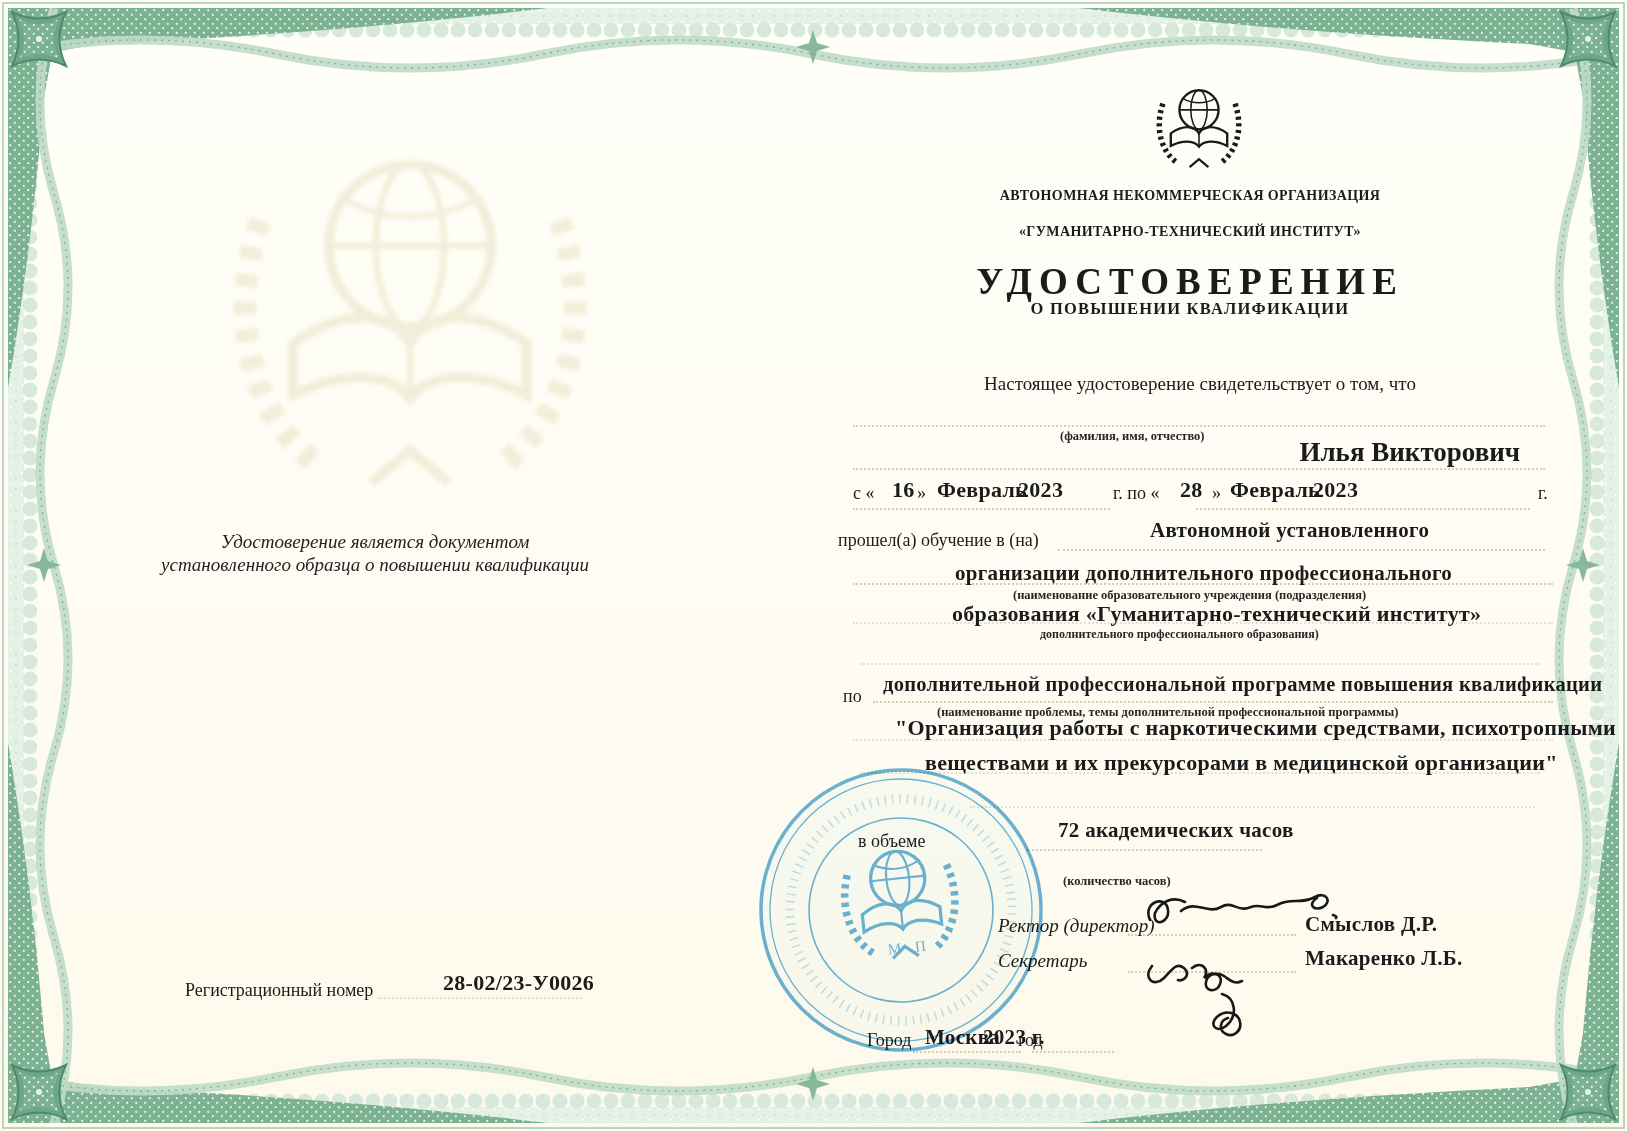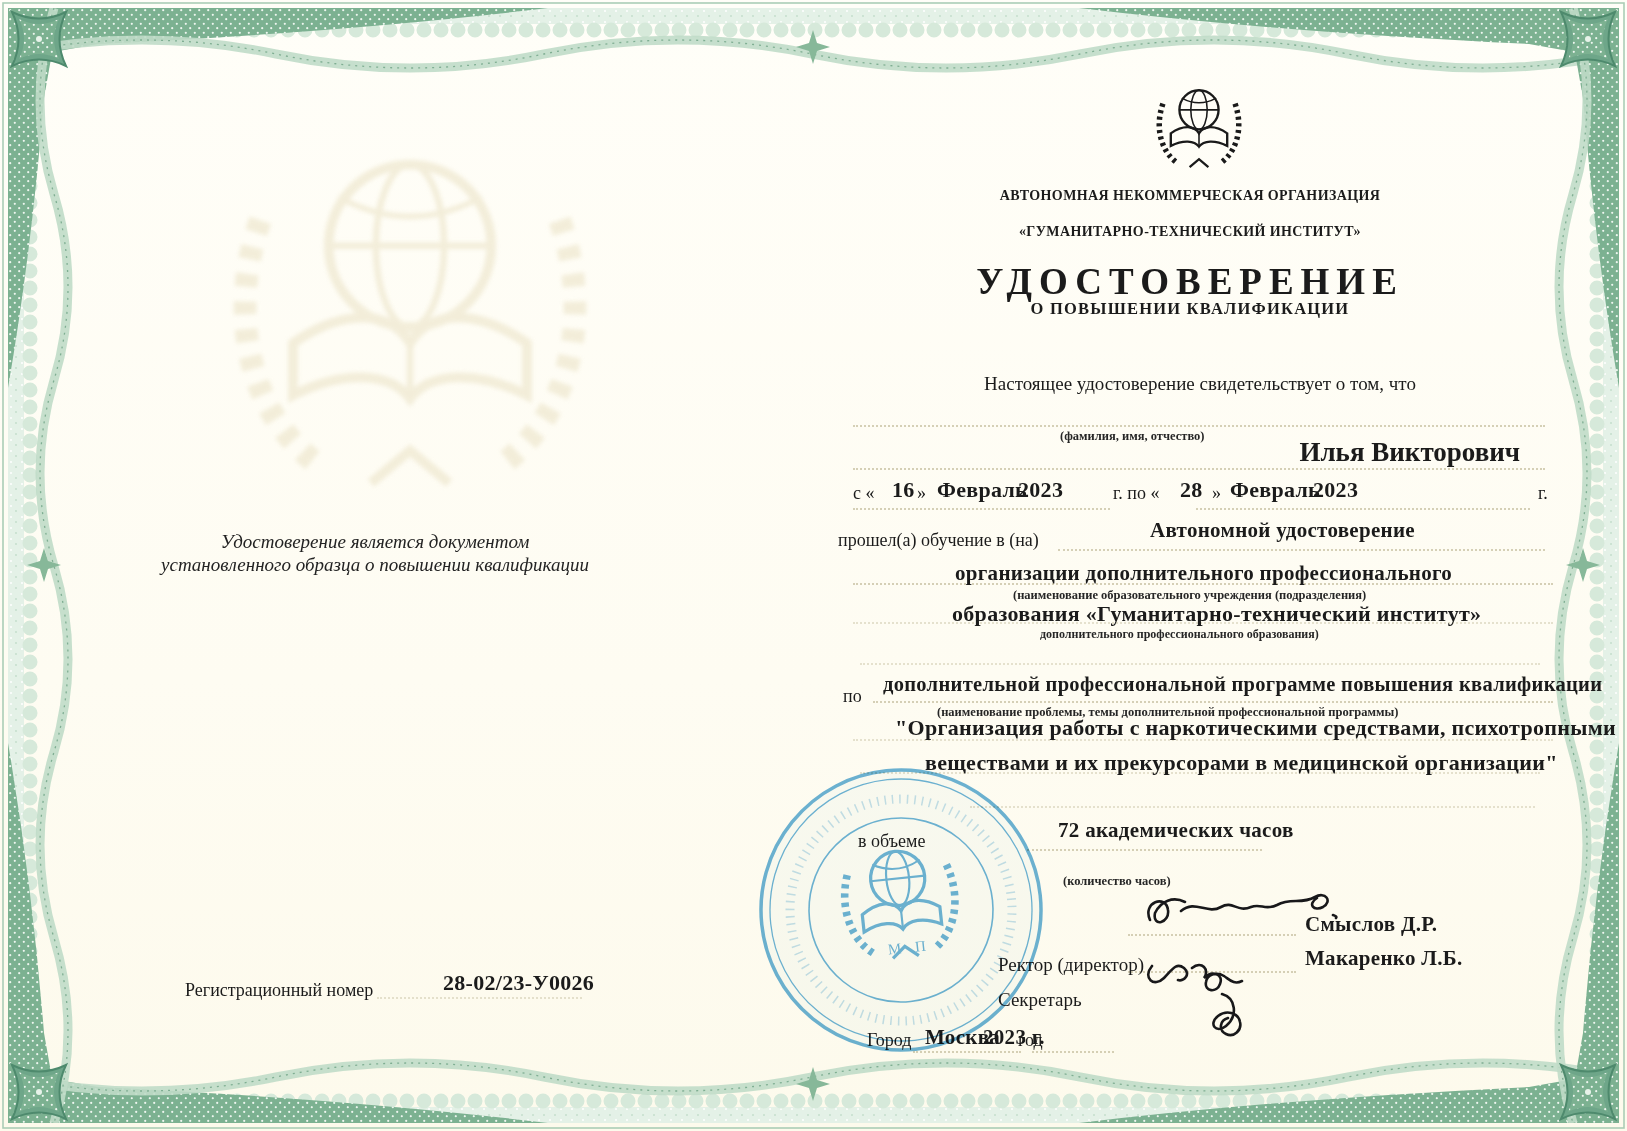"Автономной удостоверение" div.t { text: удостоверение -> установленного }
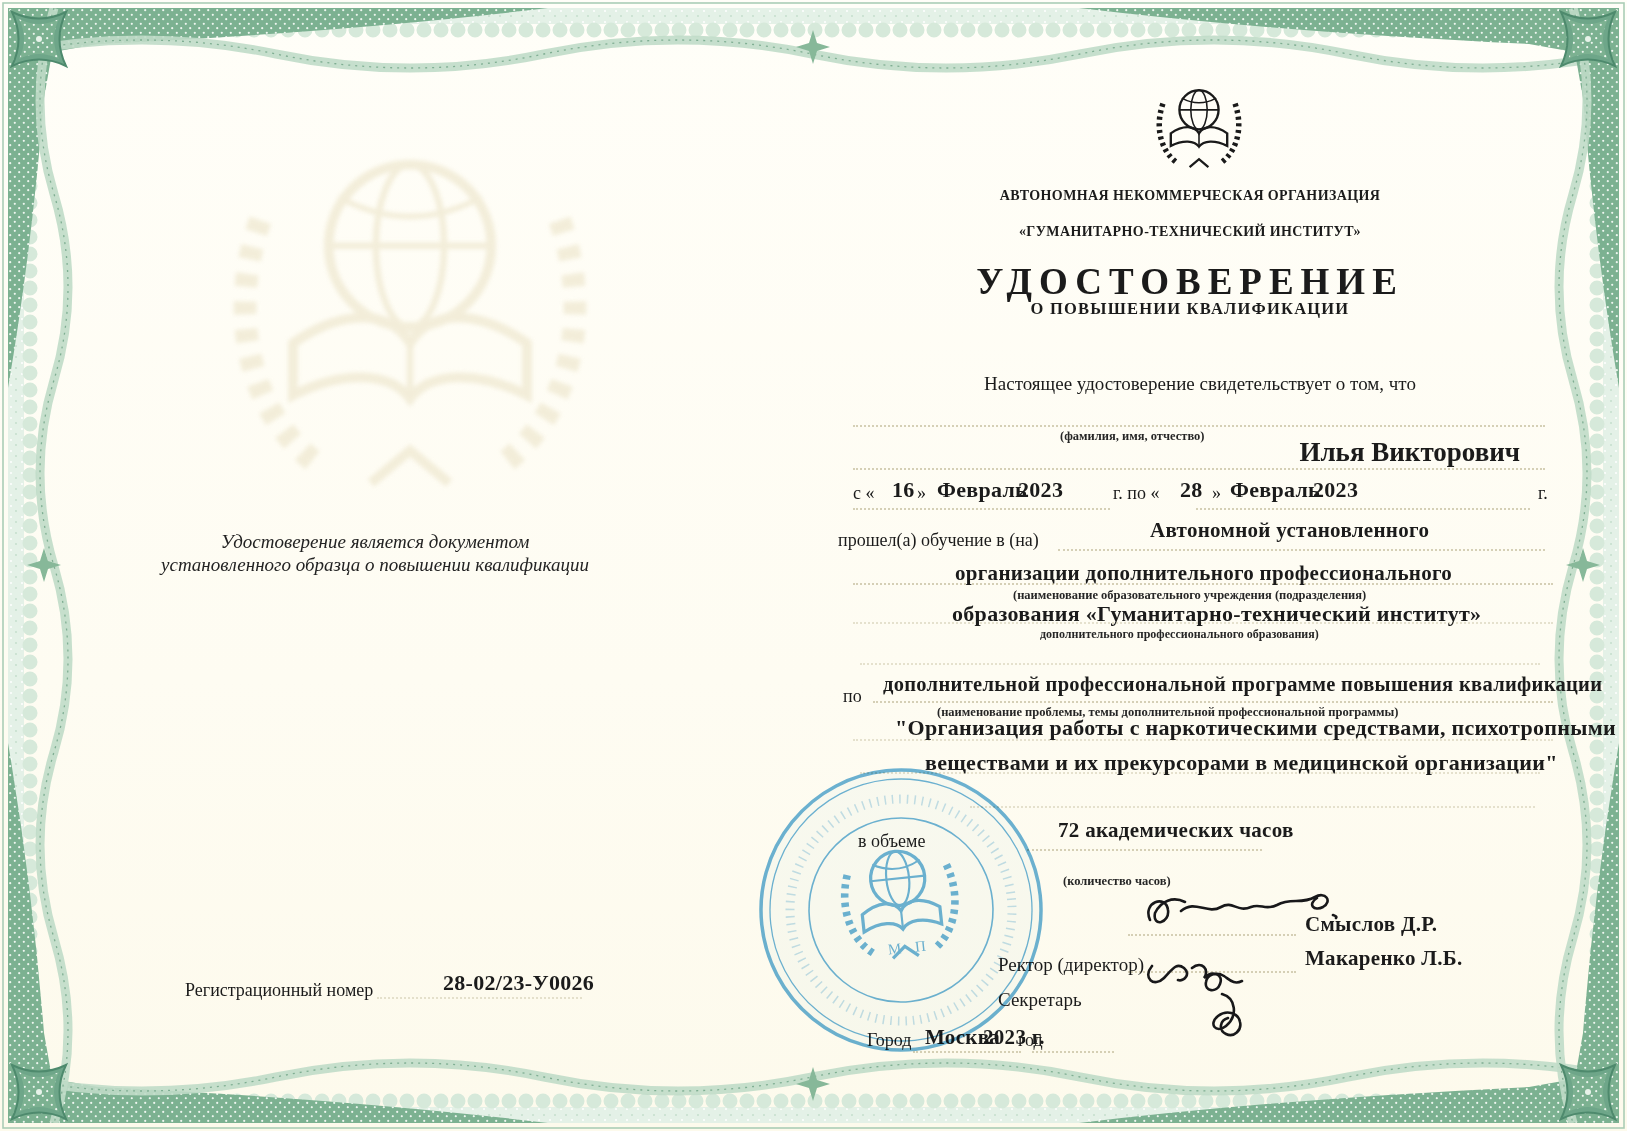"Ректор (директор)" .italic { font-style: none -> italic; margin-top: 39px -> none }
